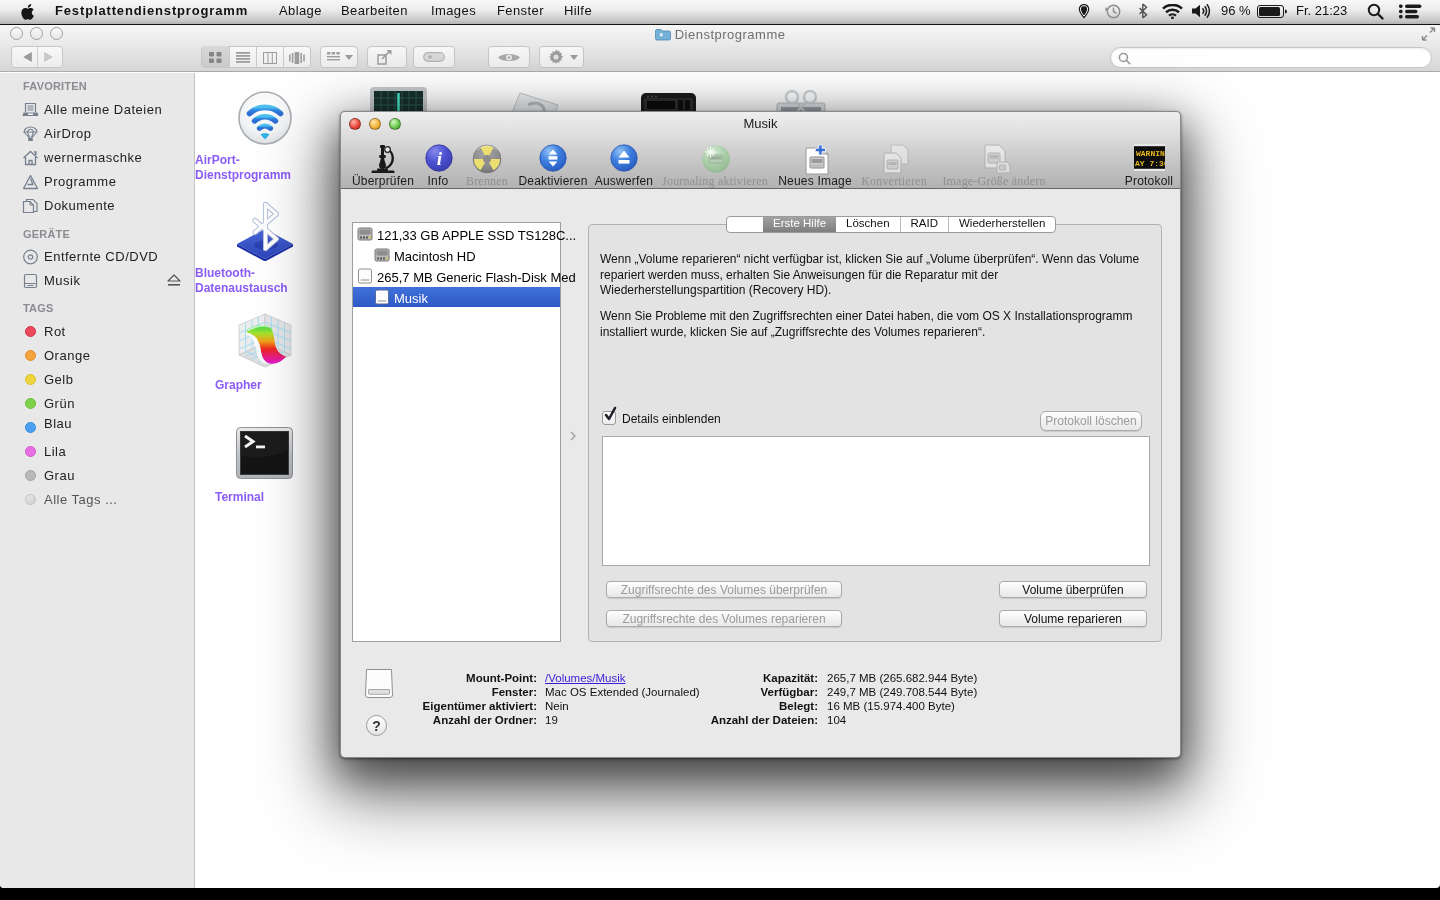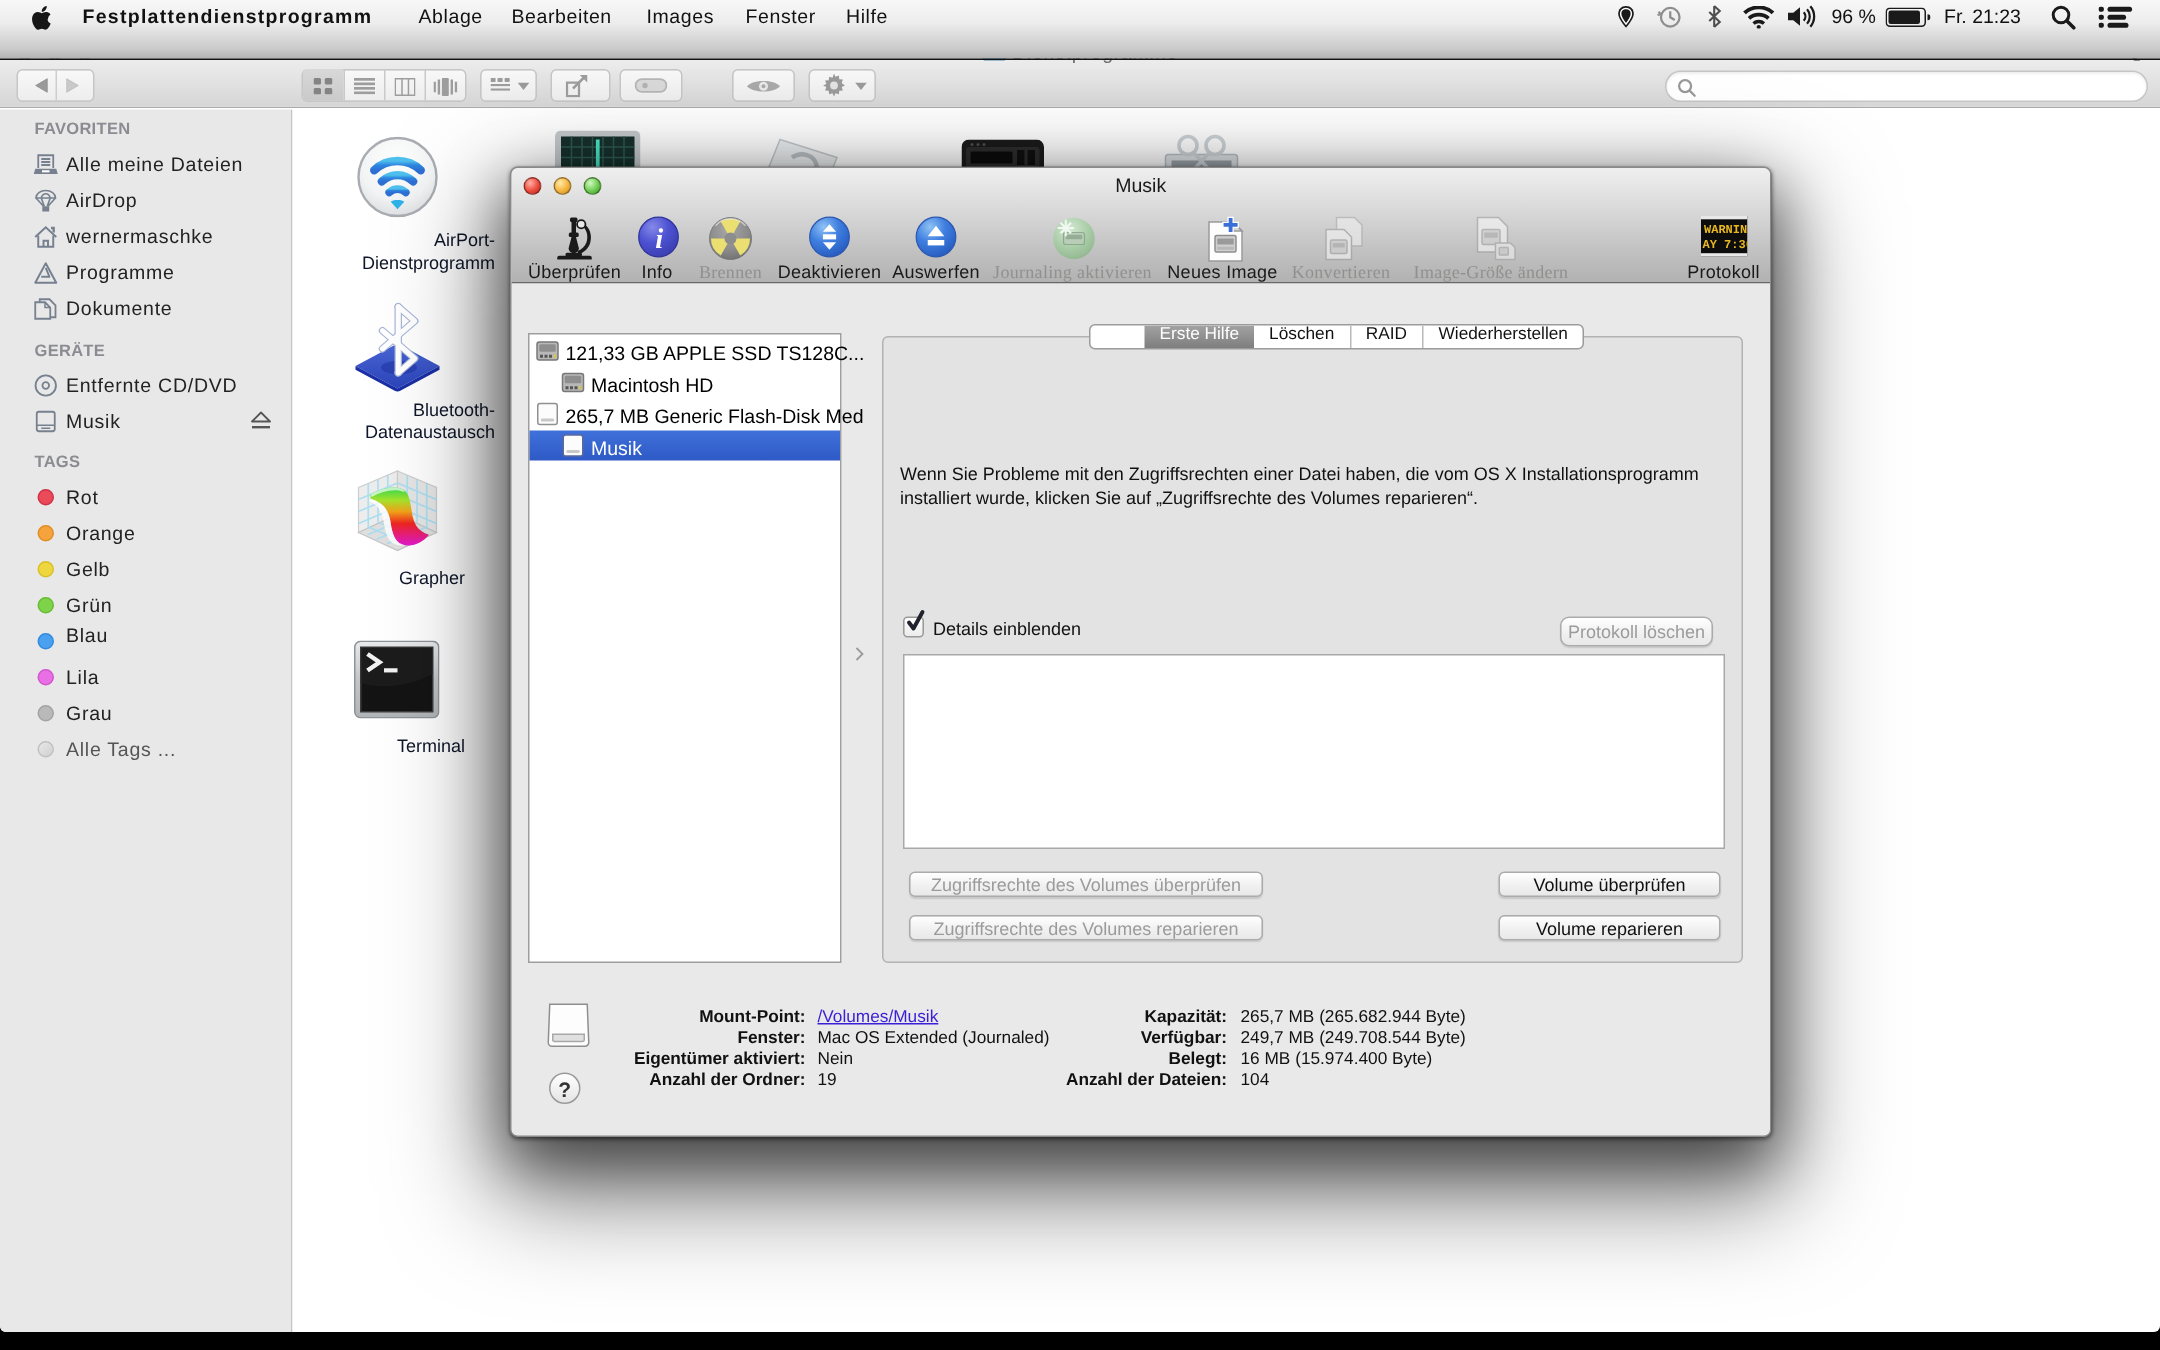"Festplattendienstprogramm" #menubar { height: 40px -> 25px }
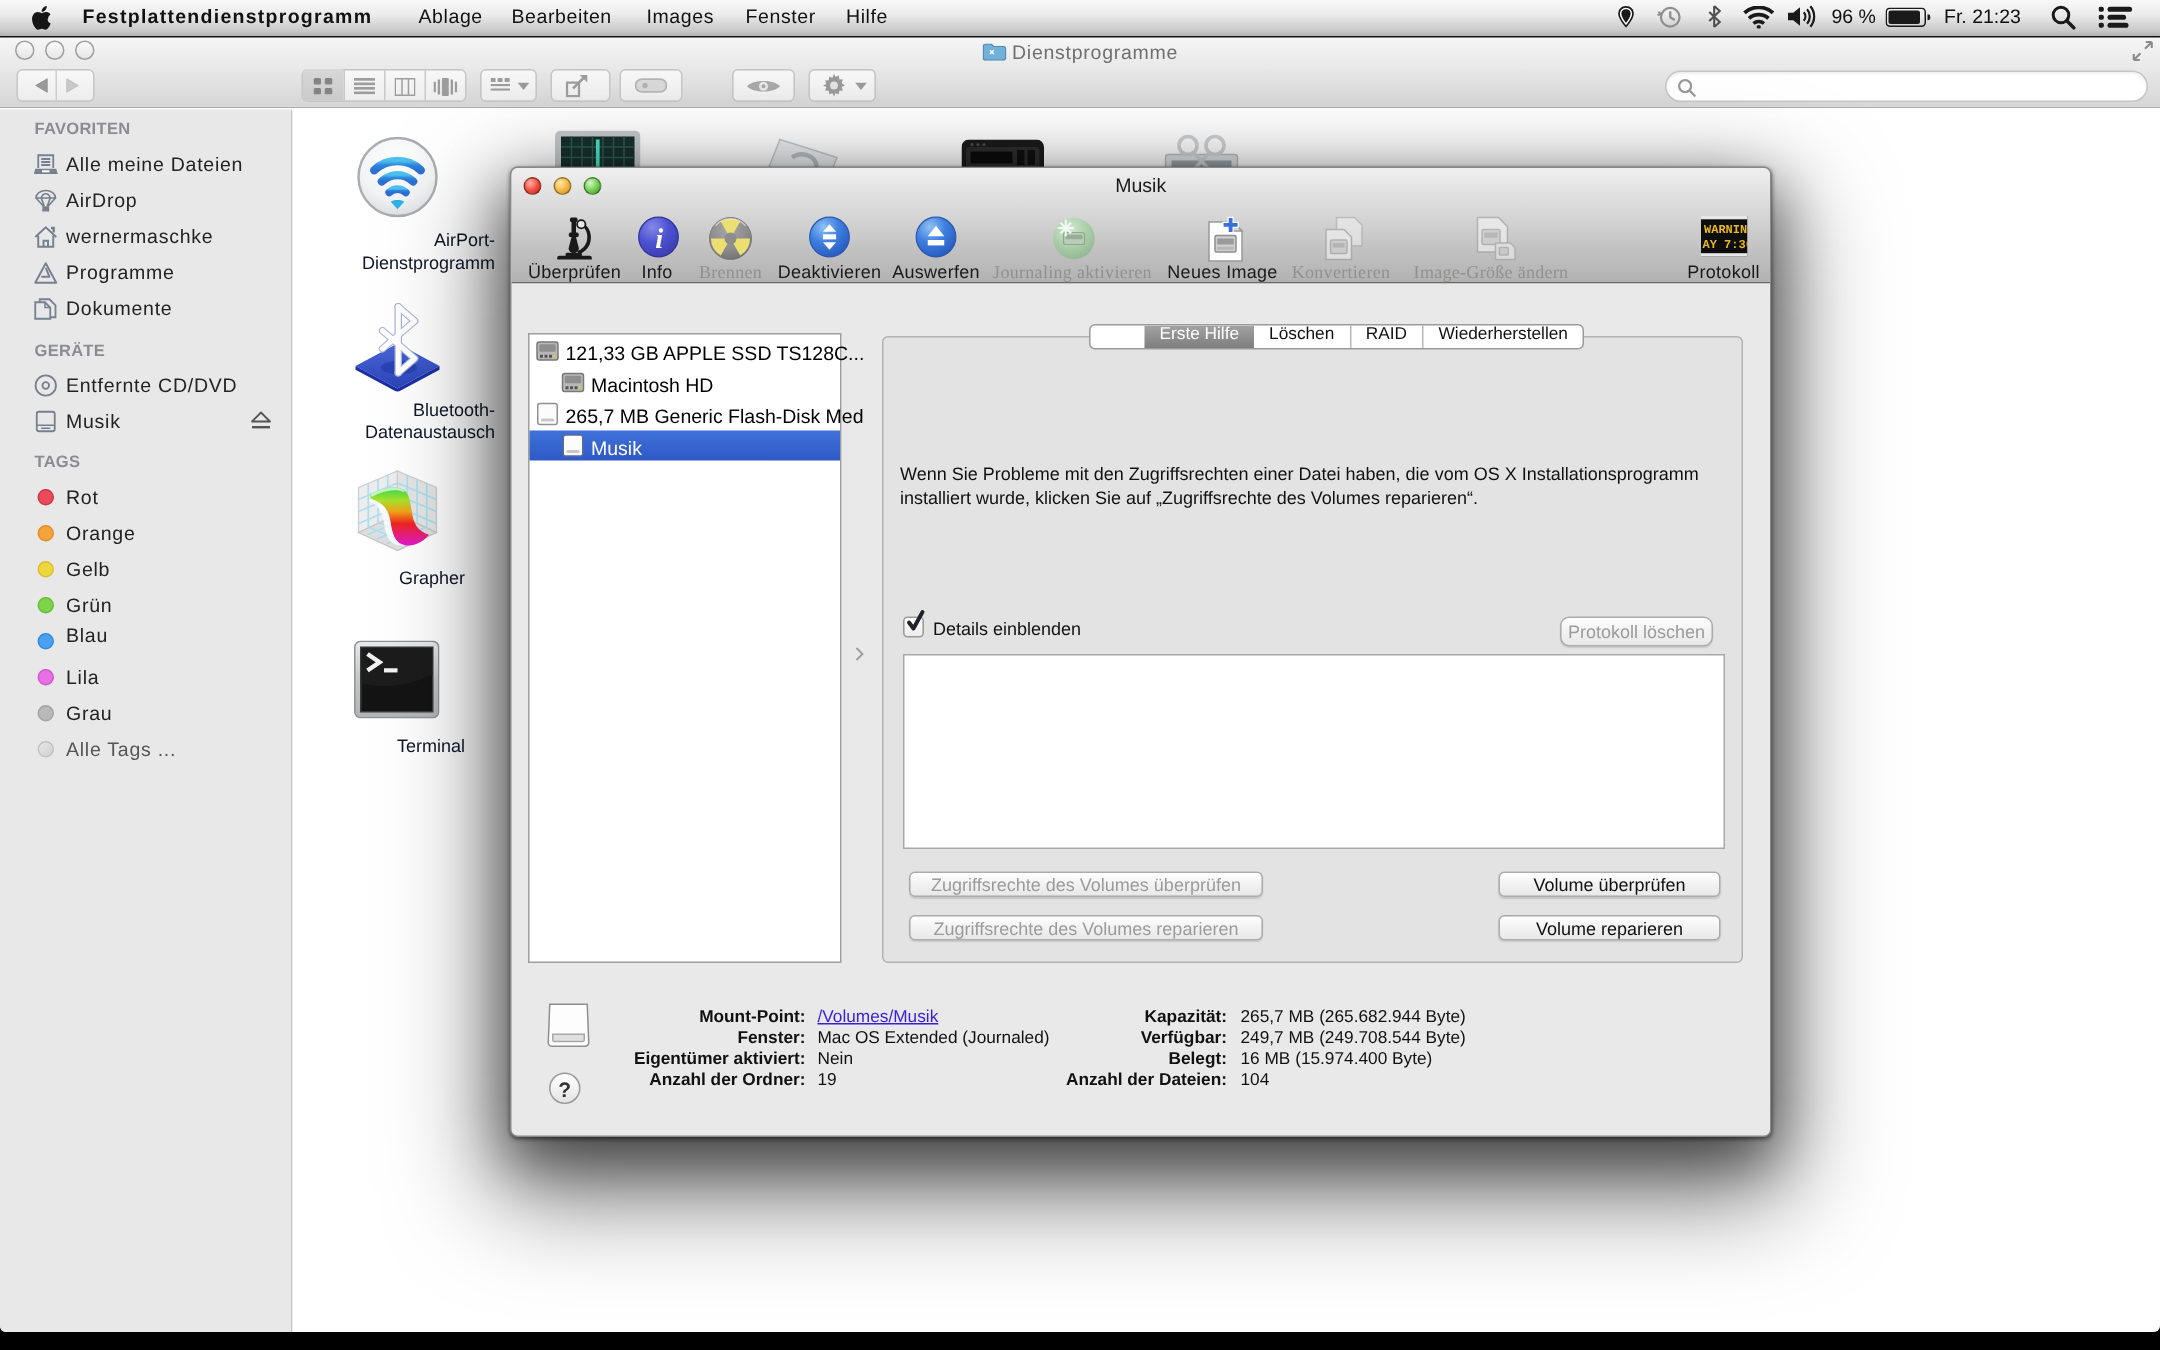"AirPort-" .applabel { color: #0f172a -> #8b5cf6; font-weight: none -> bold; text-align: right -> left }
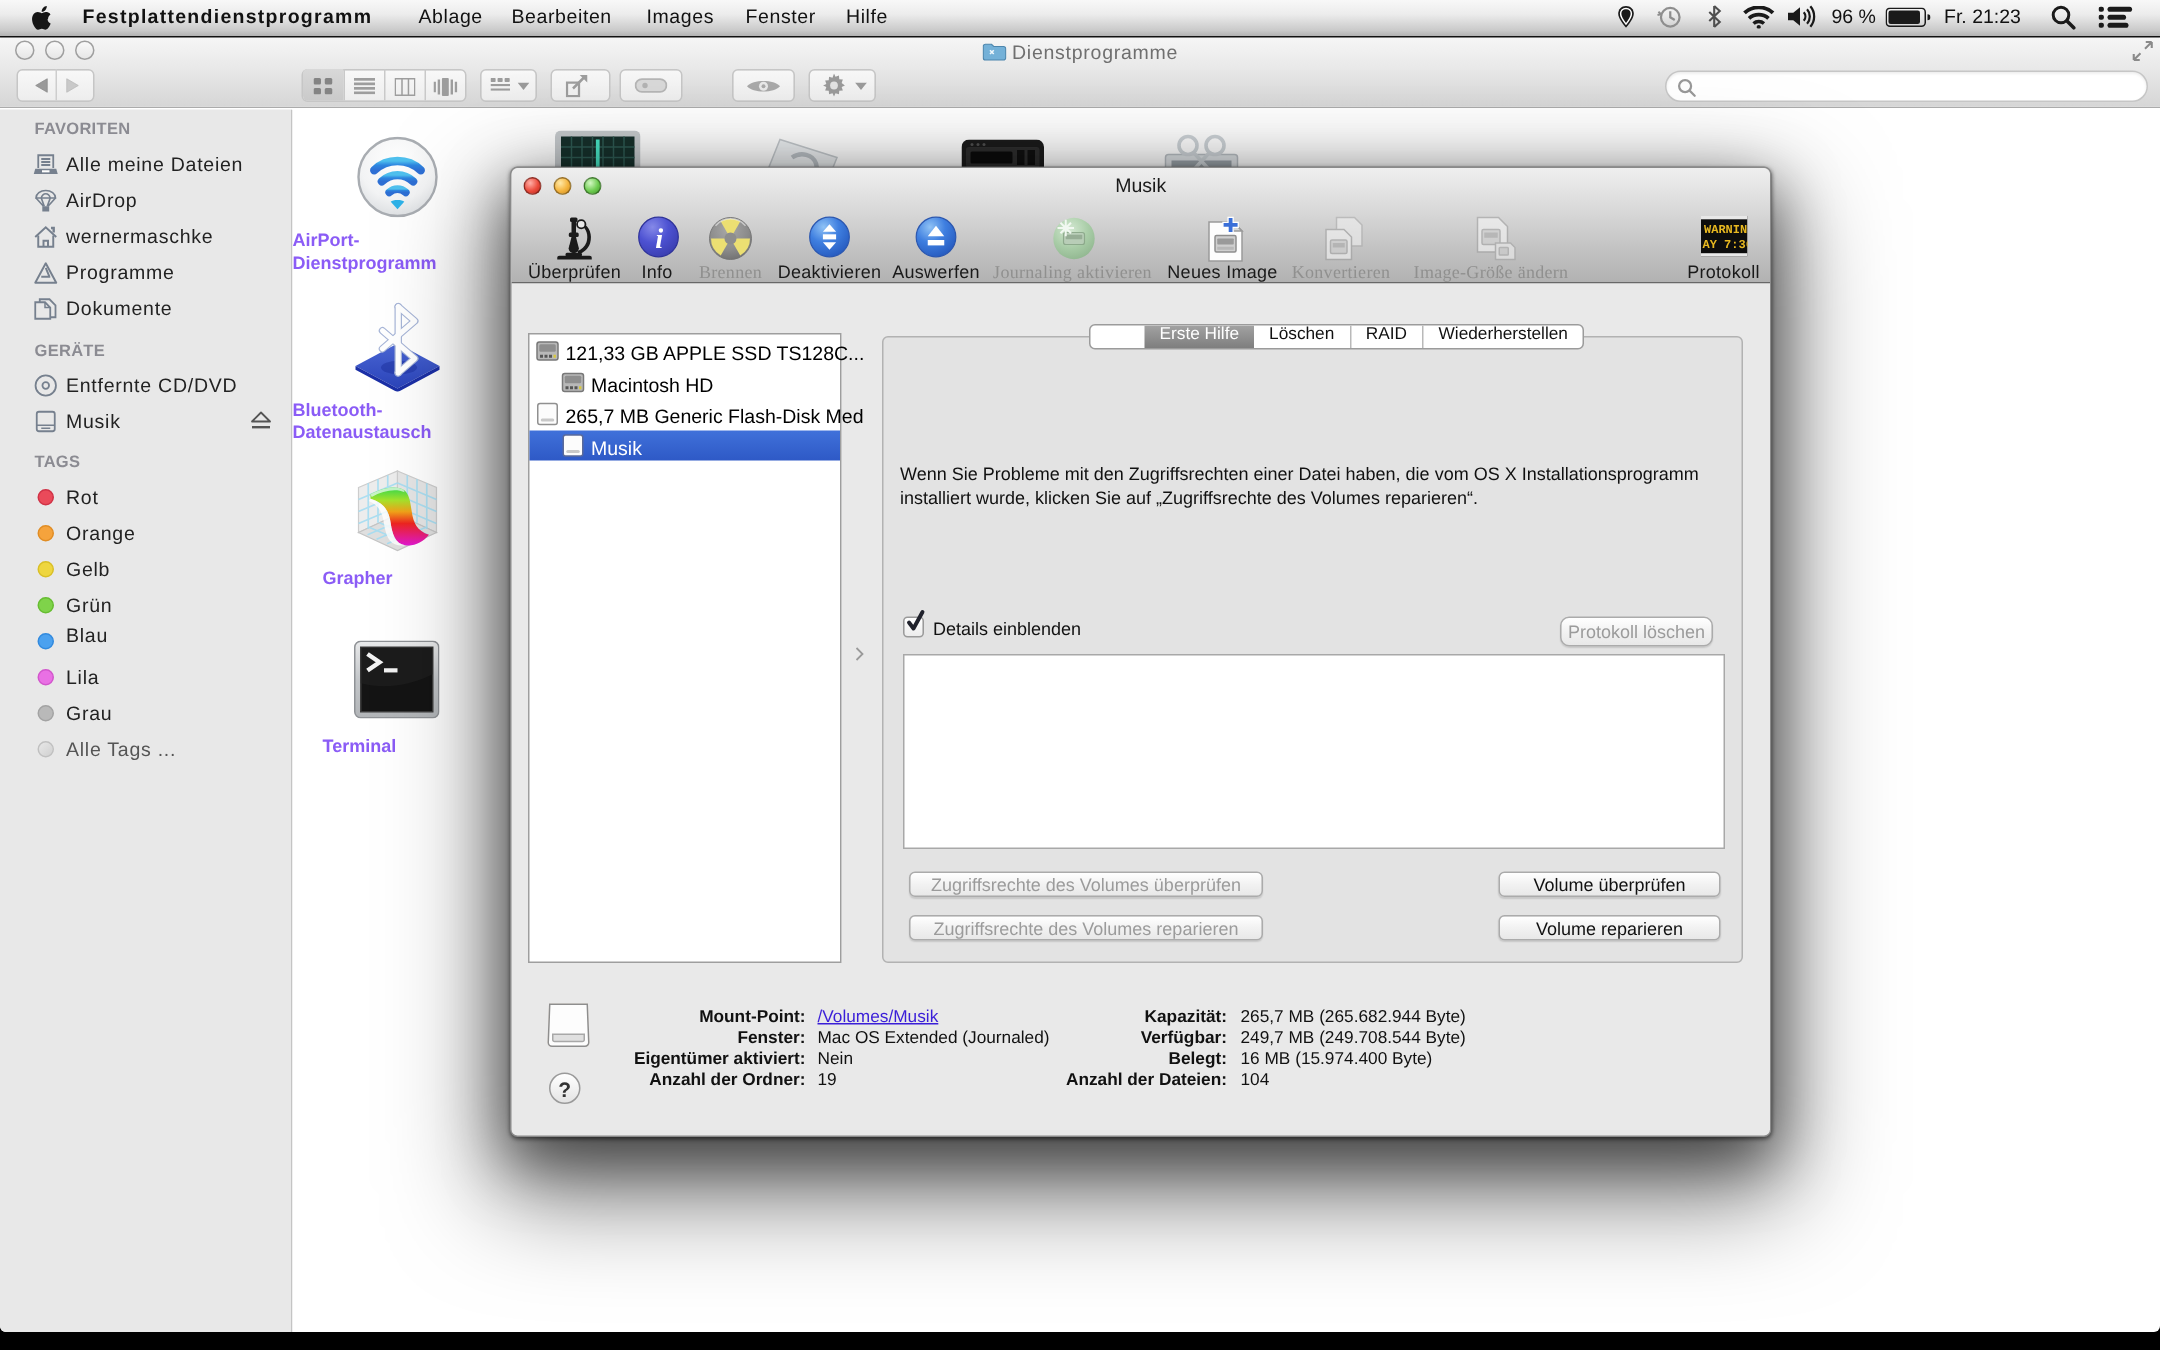"Wenn „Volume reparieren“ nicht verfügbar" div { html: none -> <div>Wenn „Volume reparieren“ nicht verfügbar ist, klicken Sie auf „Volume überprüfen“. Wenn das Volume<br>repariert werden muss, erhalten Sie Anweisungen für die Reparatur mit der<br>Wiederherstellungspartition (Recovery HD).</div> }
